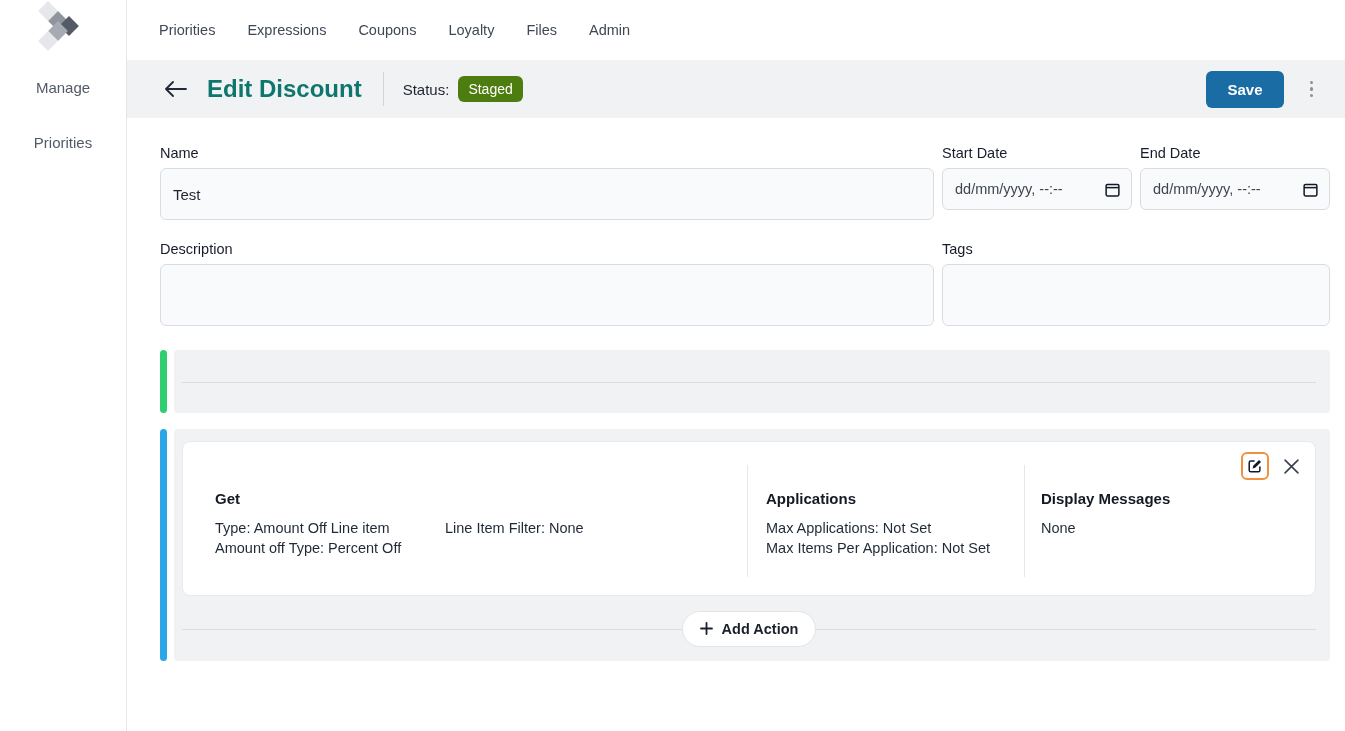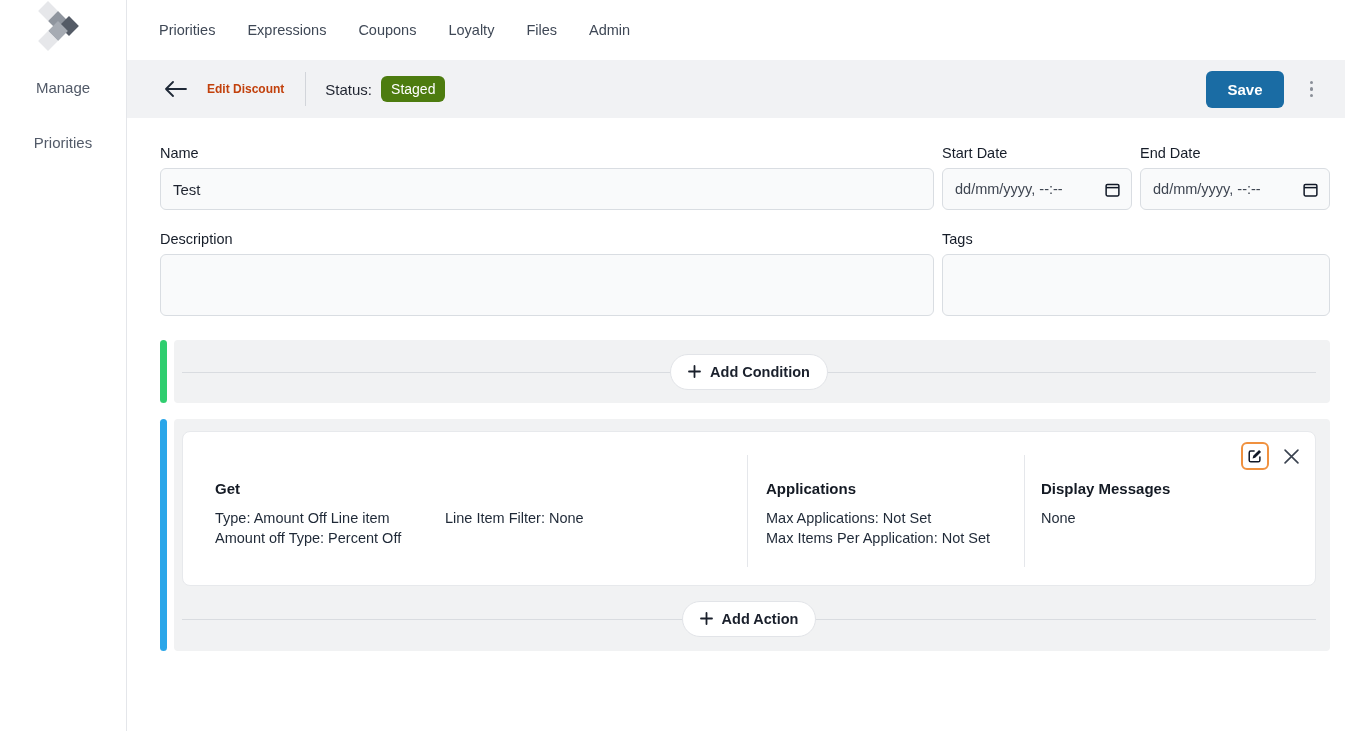"Edit Discount" .page-title { color: #c2410c -> #0f766e; font-size: 12px -> 24px }
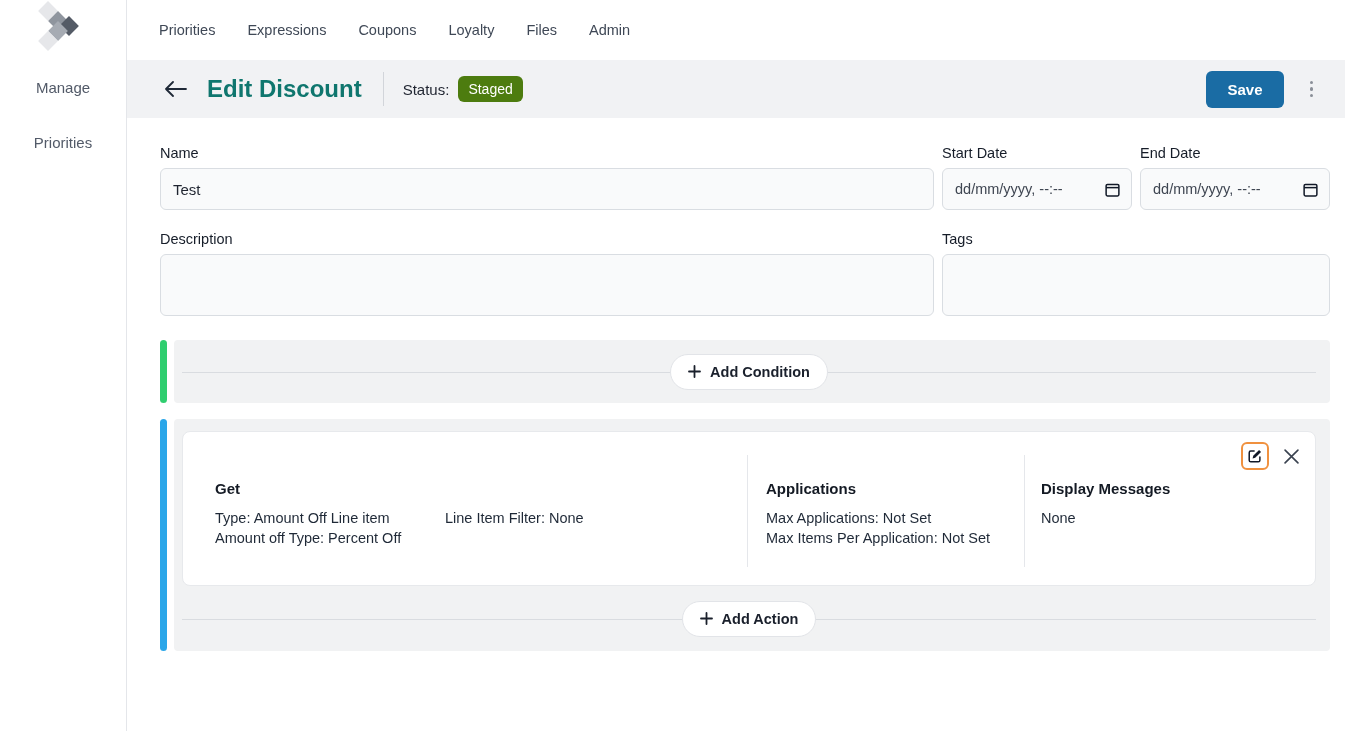"Test" .text-input { height: 42px -> 52px }
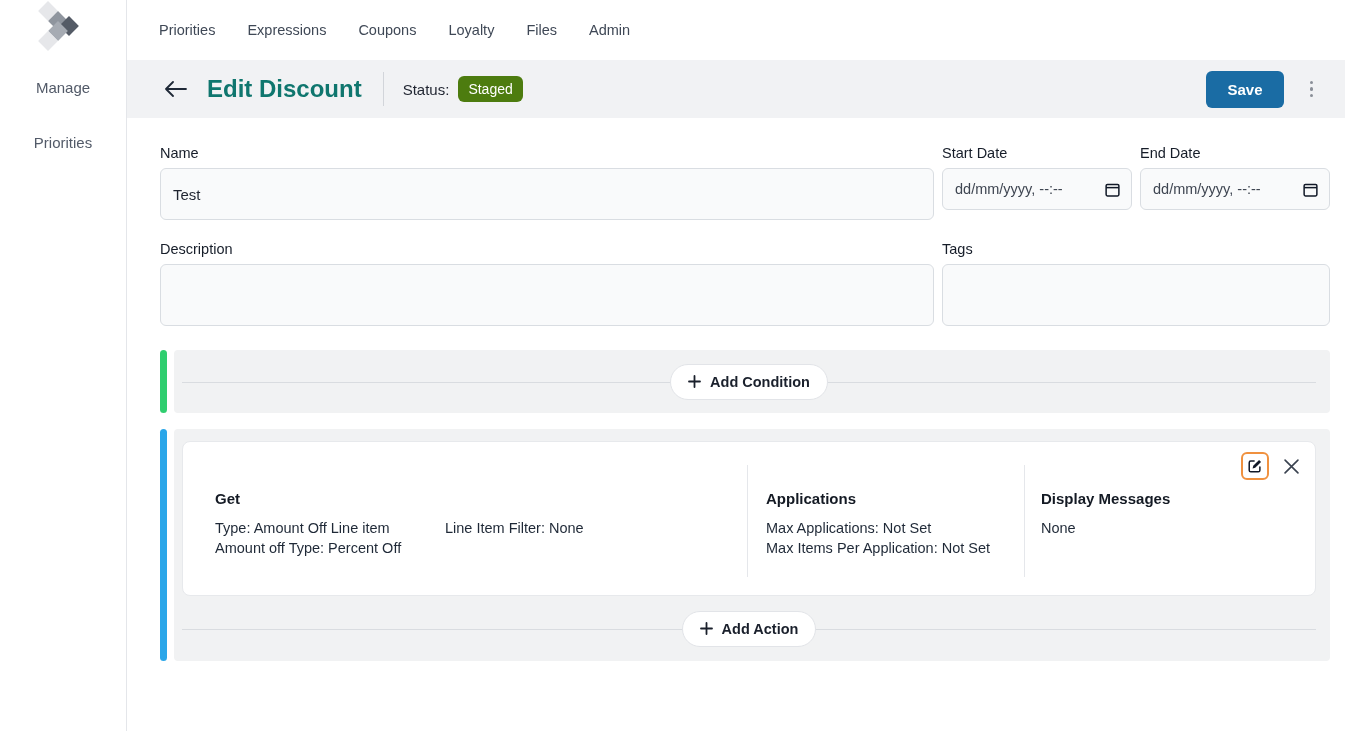"Add Condition" button.pill { html: <button> <span> <svg> <path></path> </svg> </span> <span>Add Condition</span> </button> -> none }
